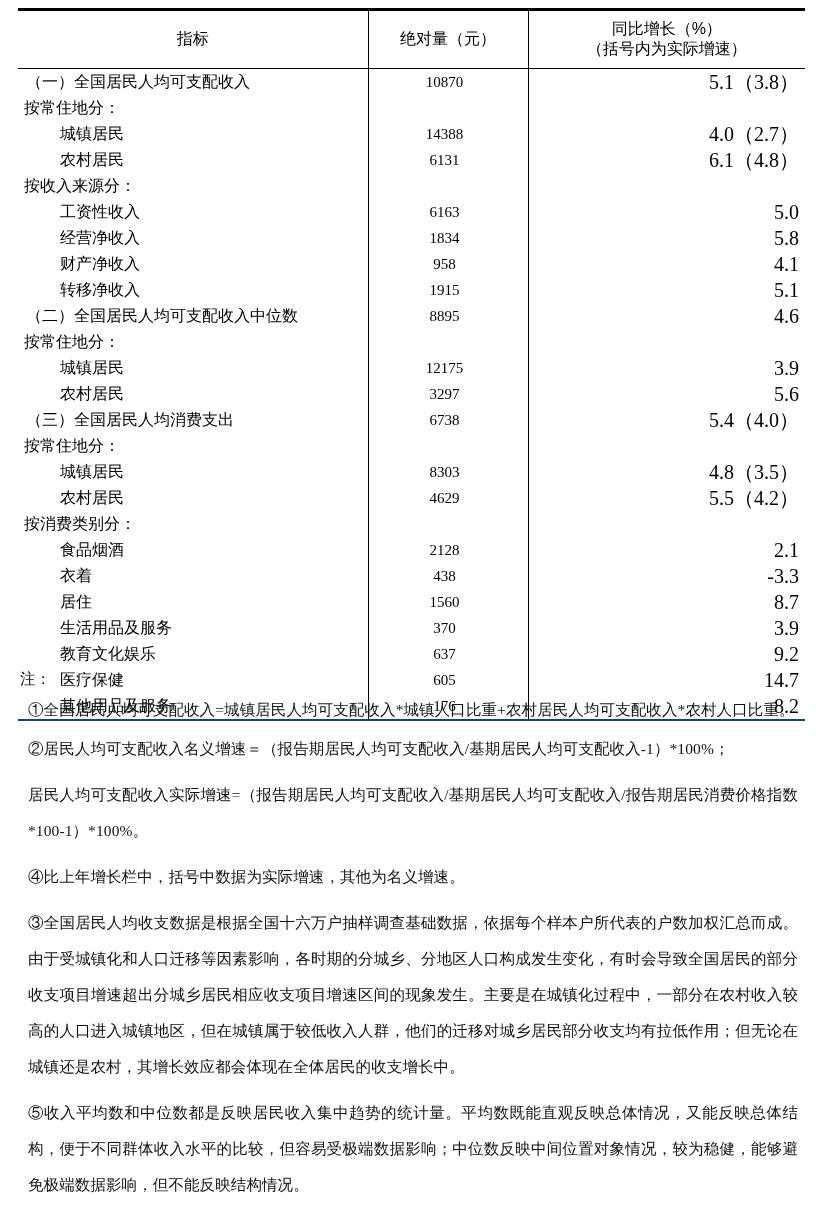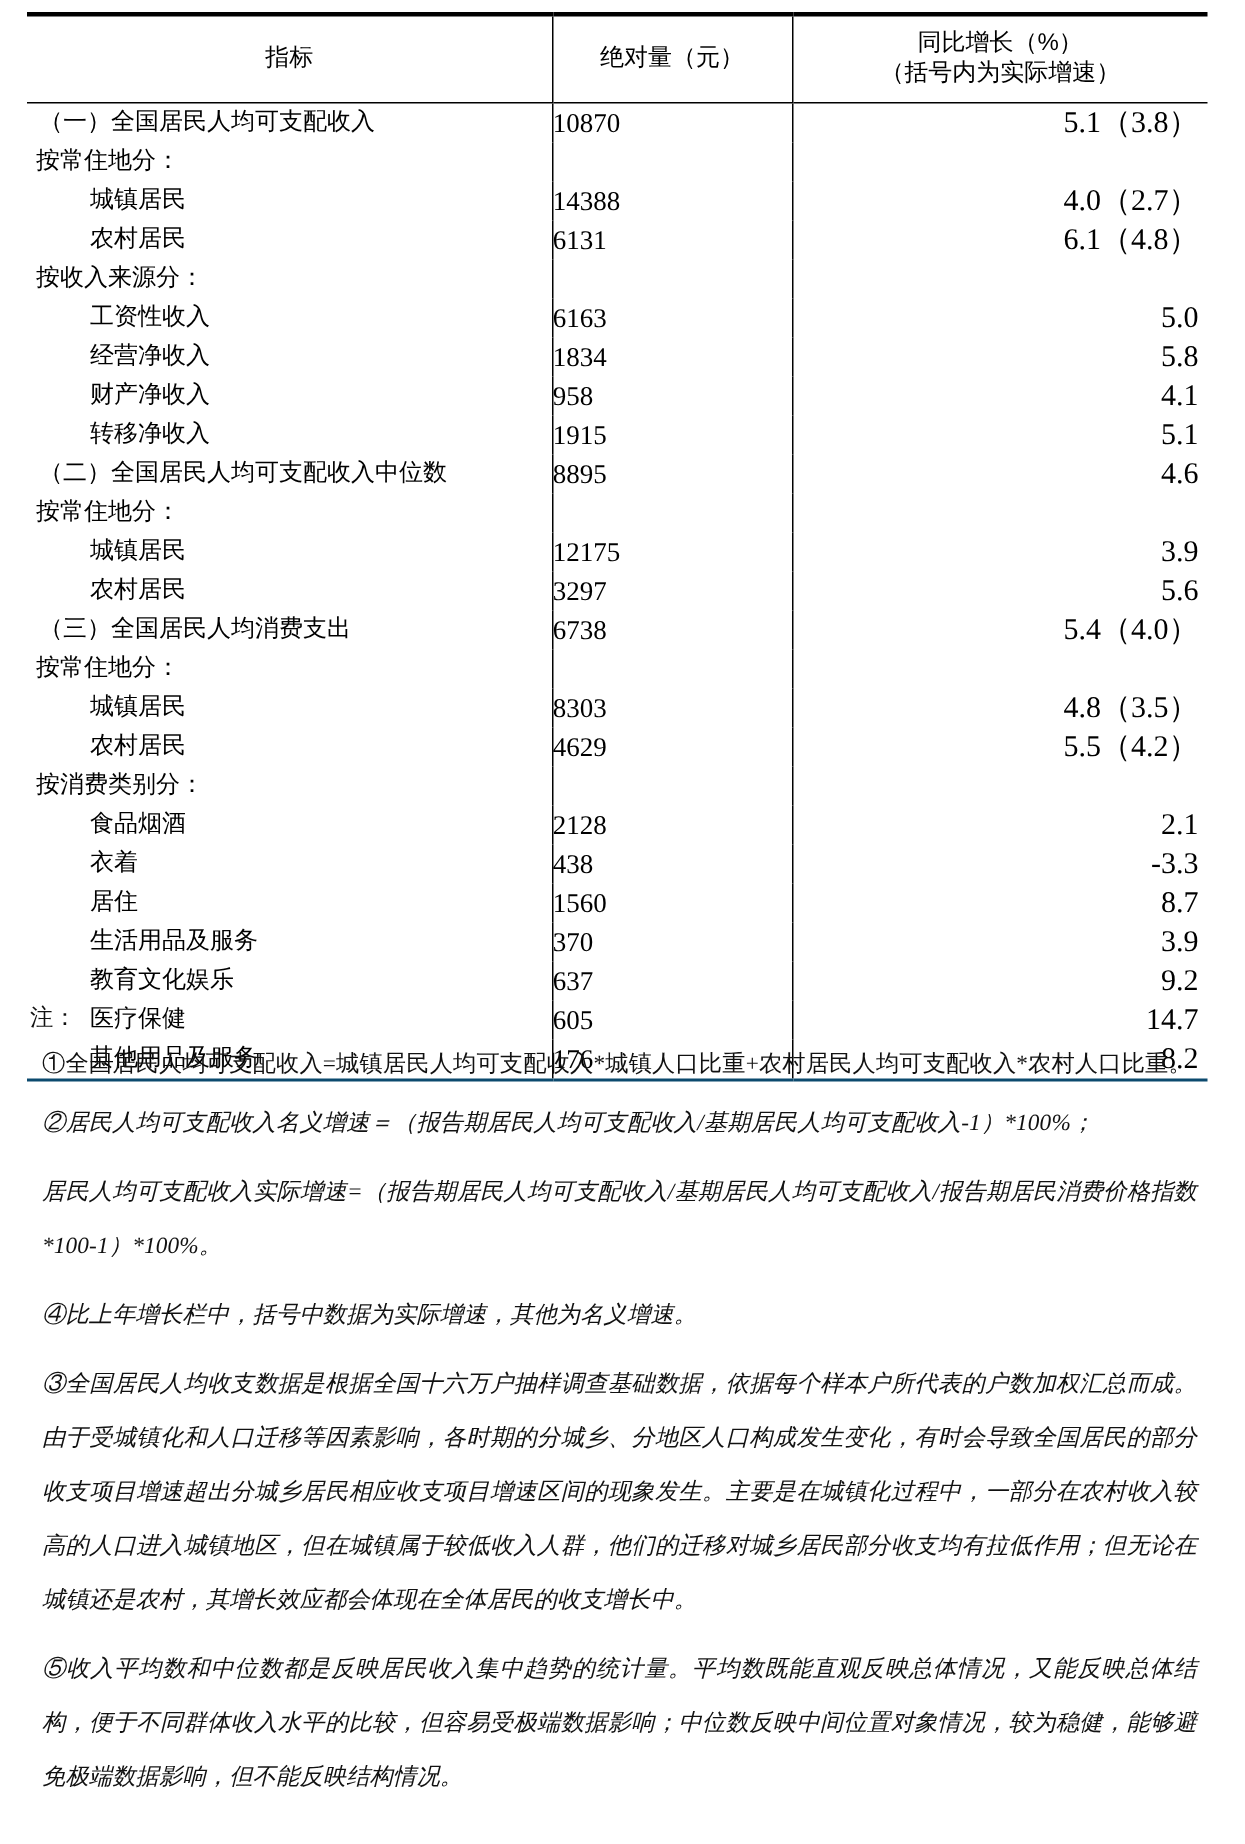"10870" table.stat-table tbody td.abs { font-size: 18px -> 15px; text-align: left -> center }
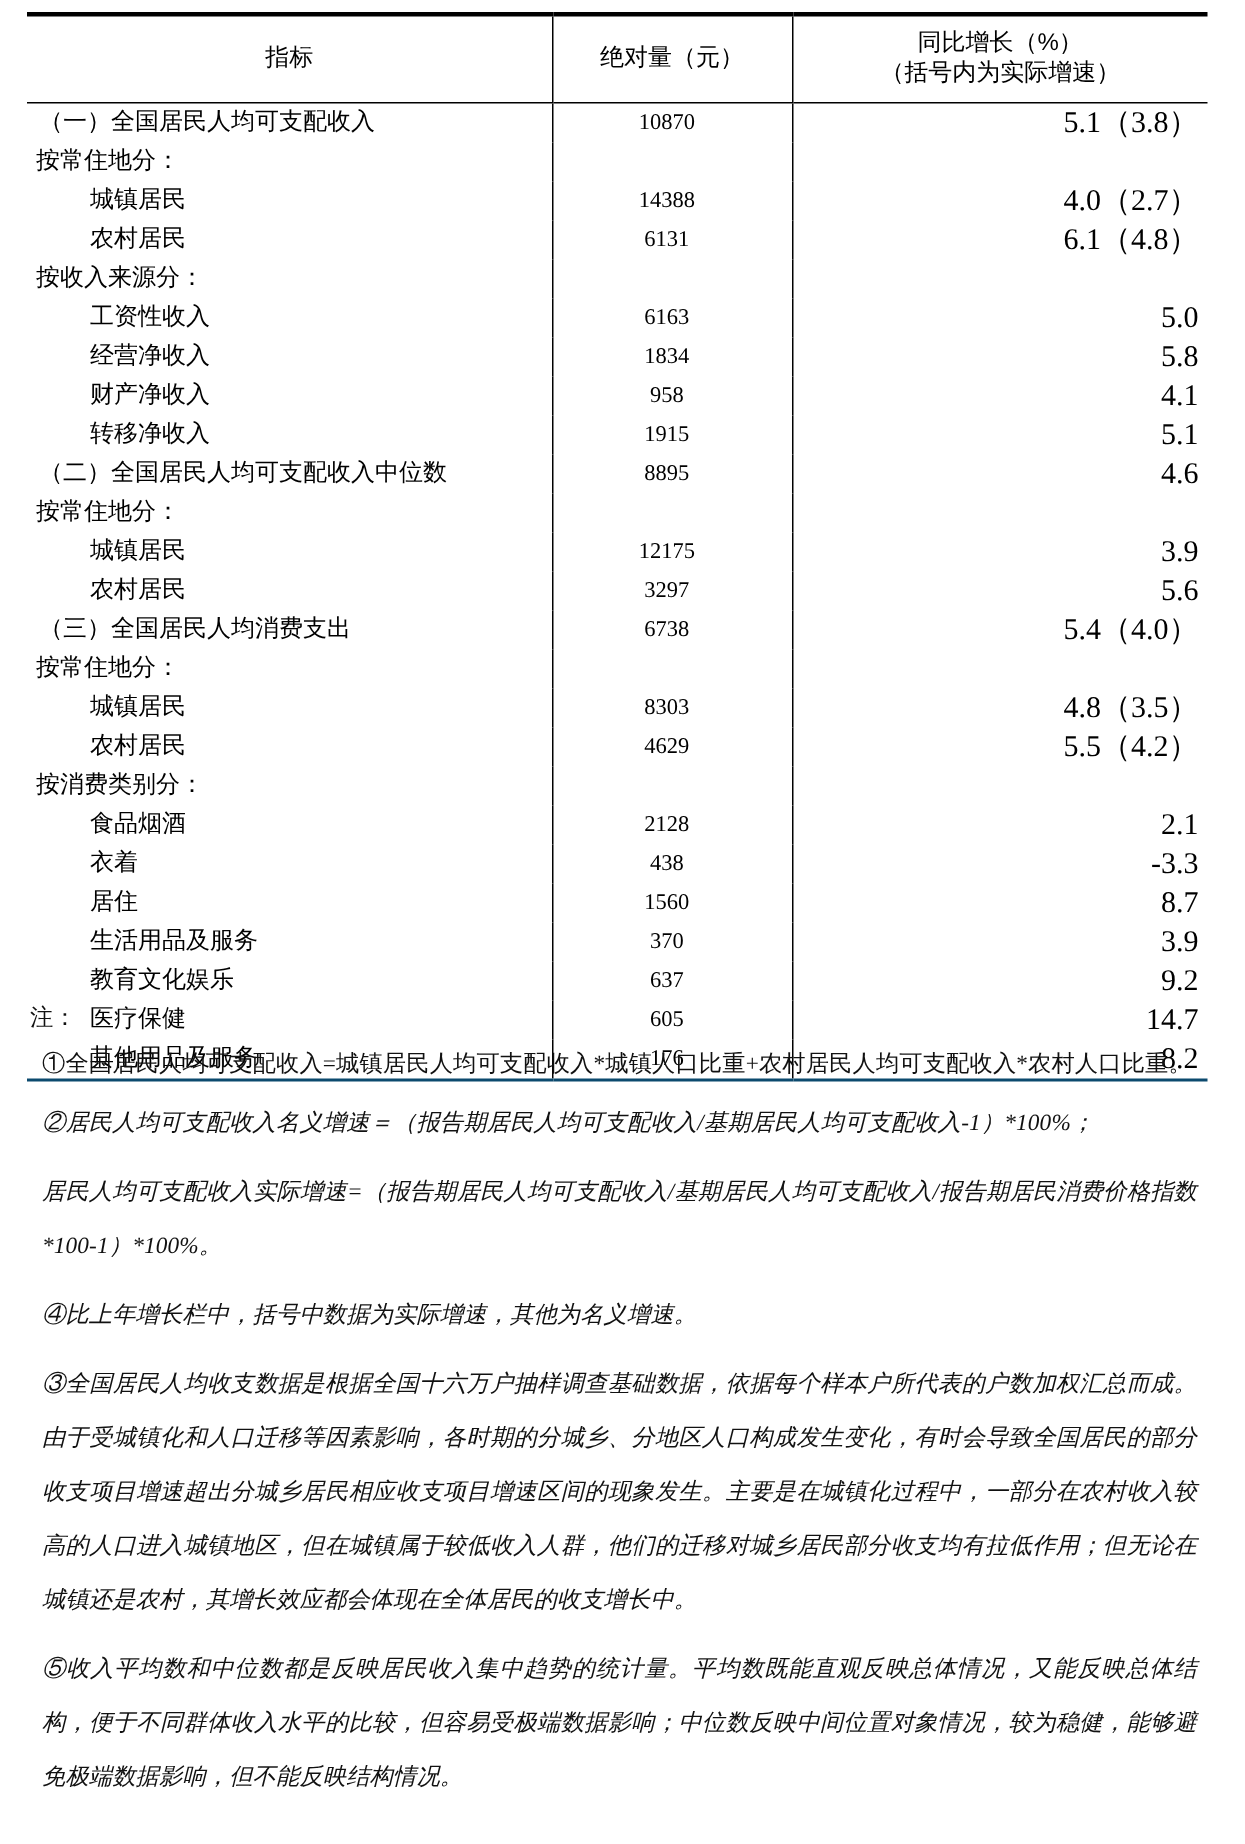"②居民人均可支配收入名义增速＝（报告期居民人均可支配收入/基期居民人均可支配收入" .notes p.note.spaced { font-style: italic -> none }
